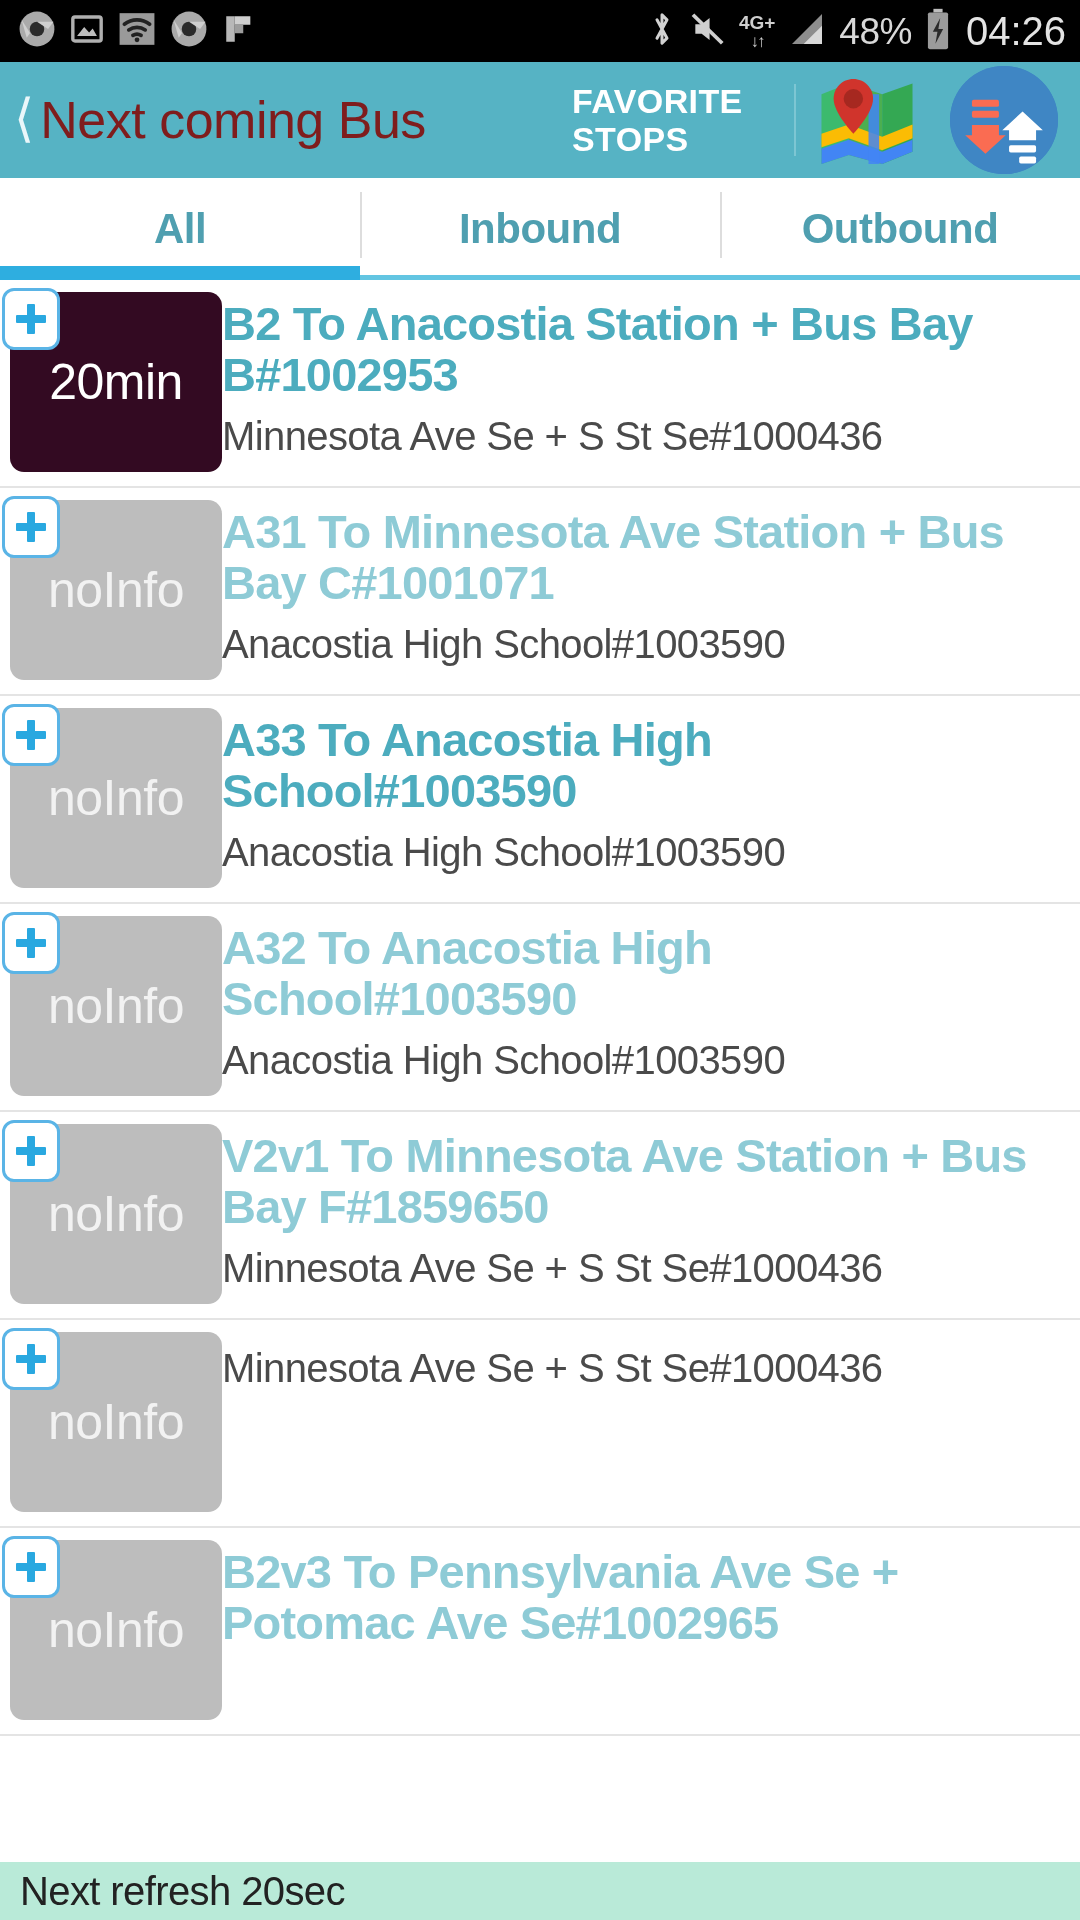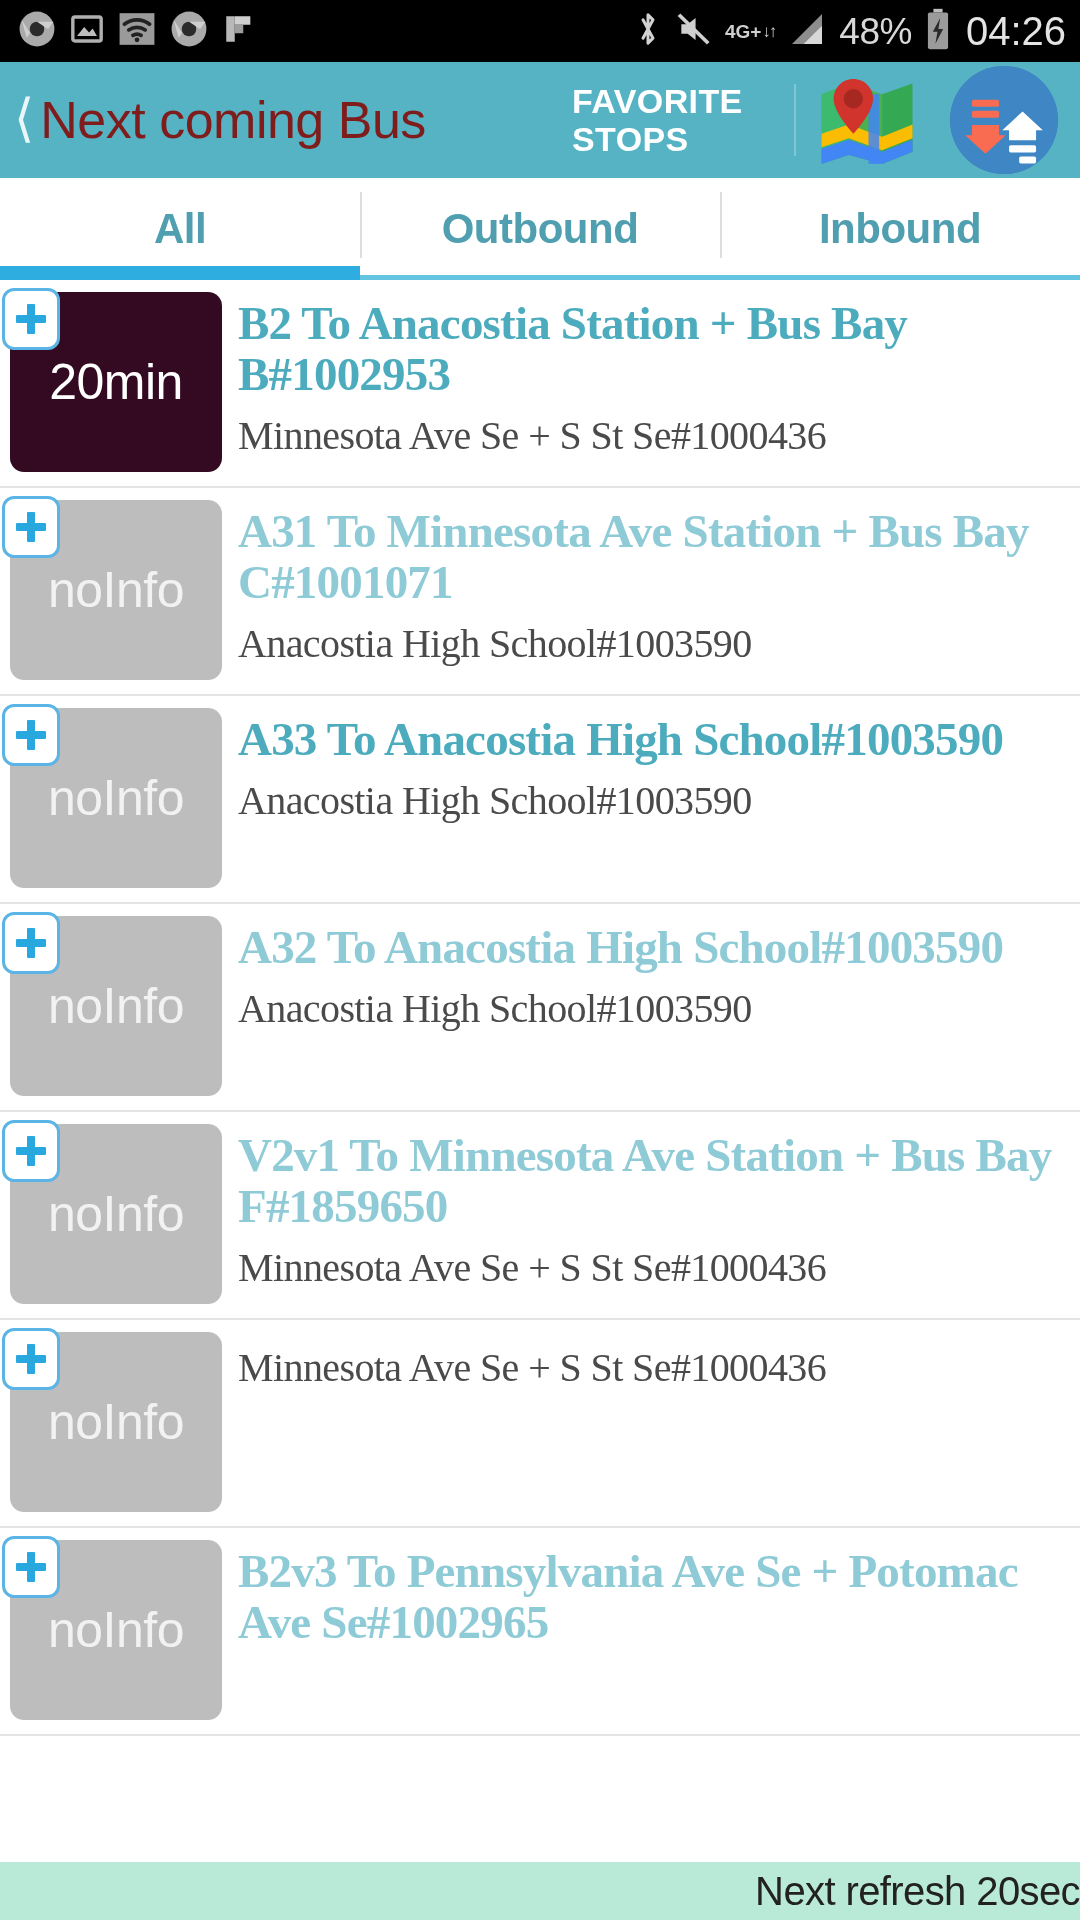"4G+" .net-wrap { flex-direction: row -> column }
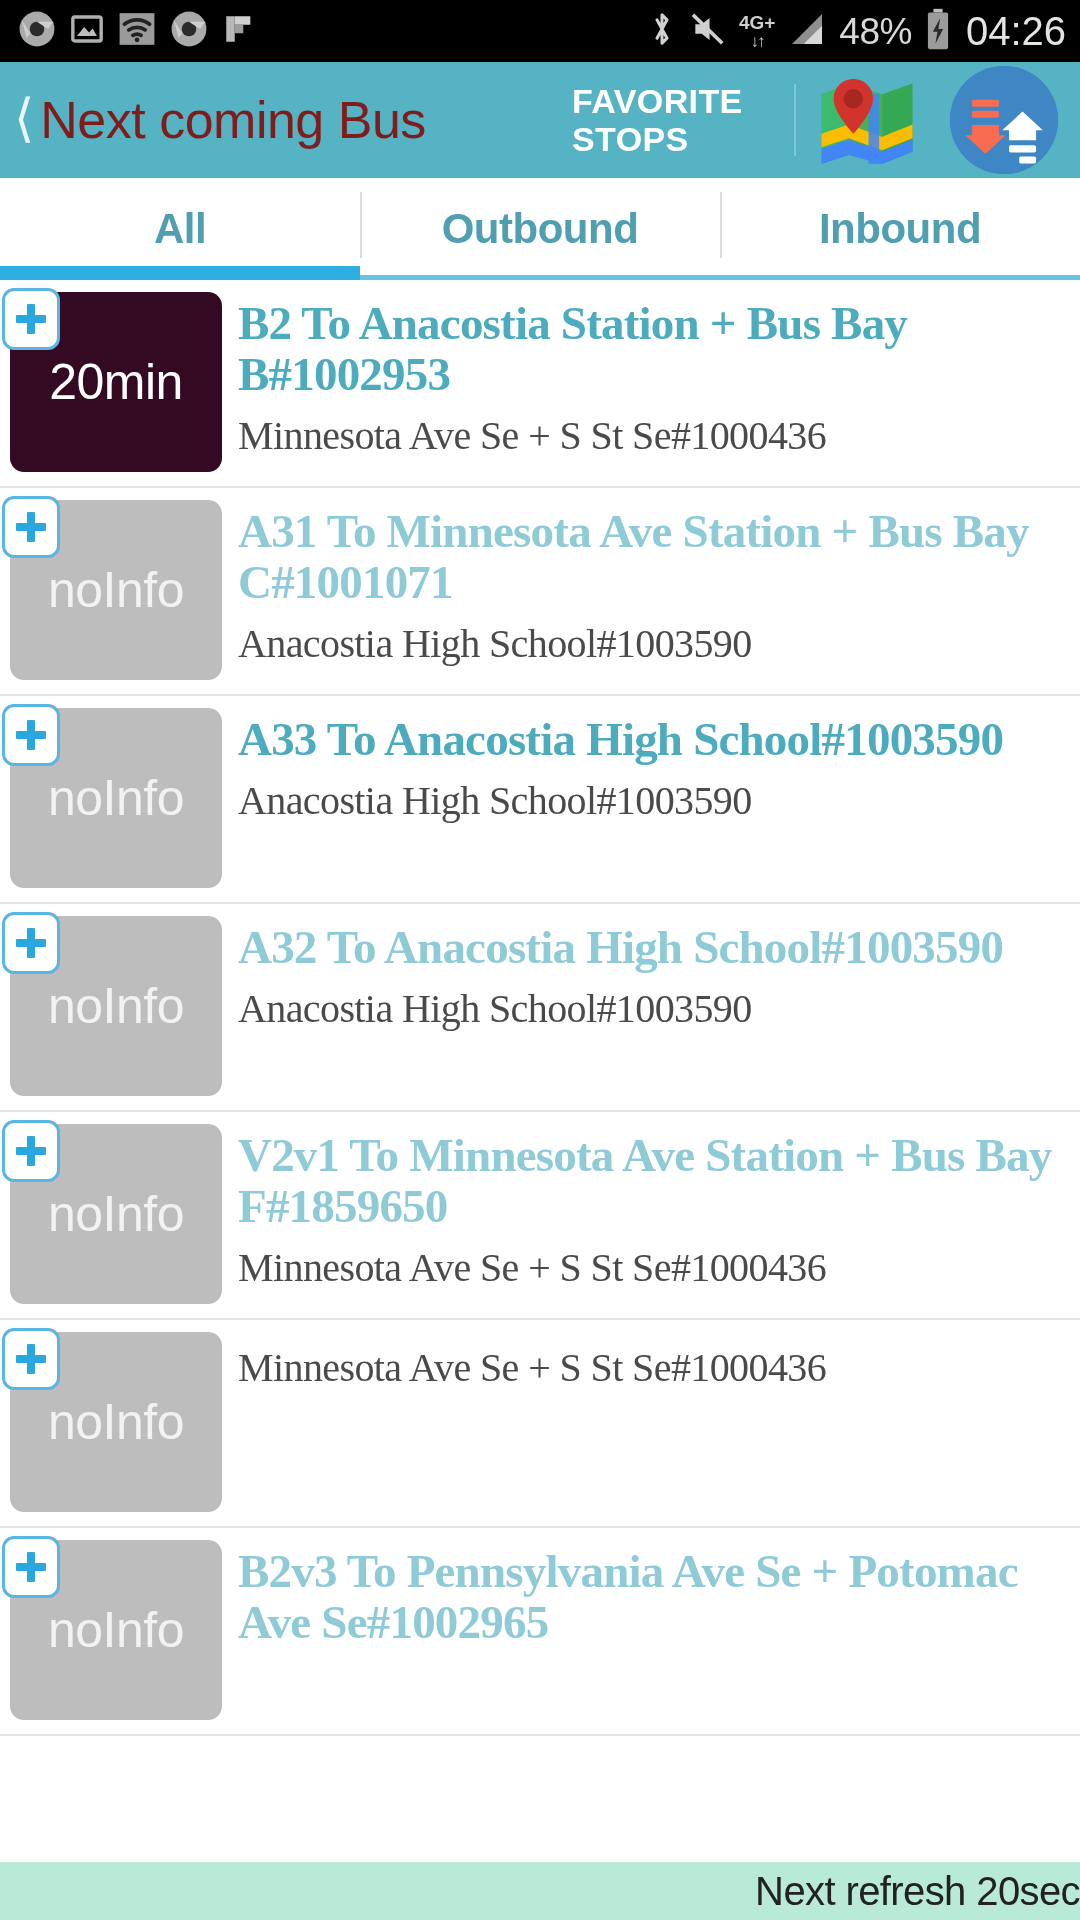"Outbound" div.tab { order: before "Inbound" -> after "Inbound" }
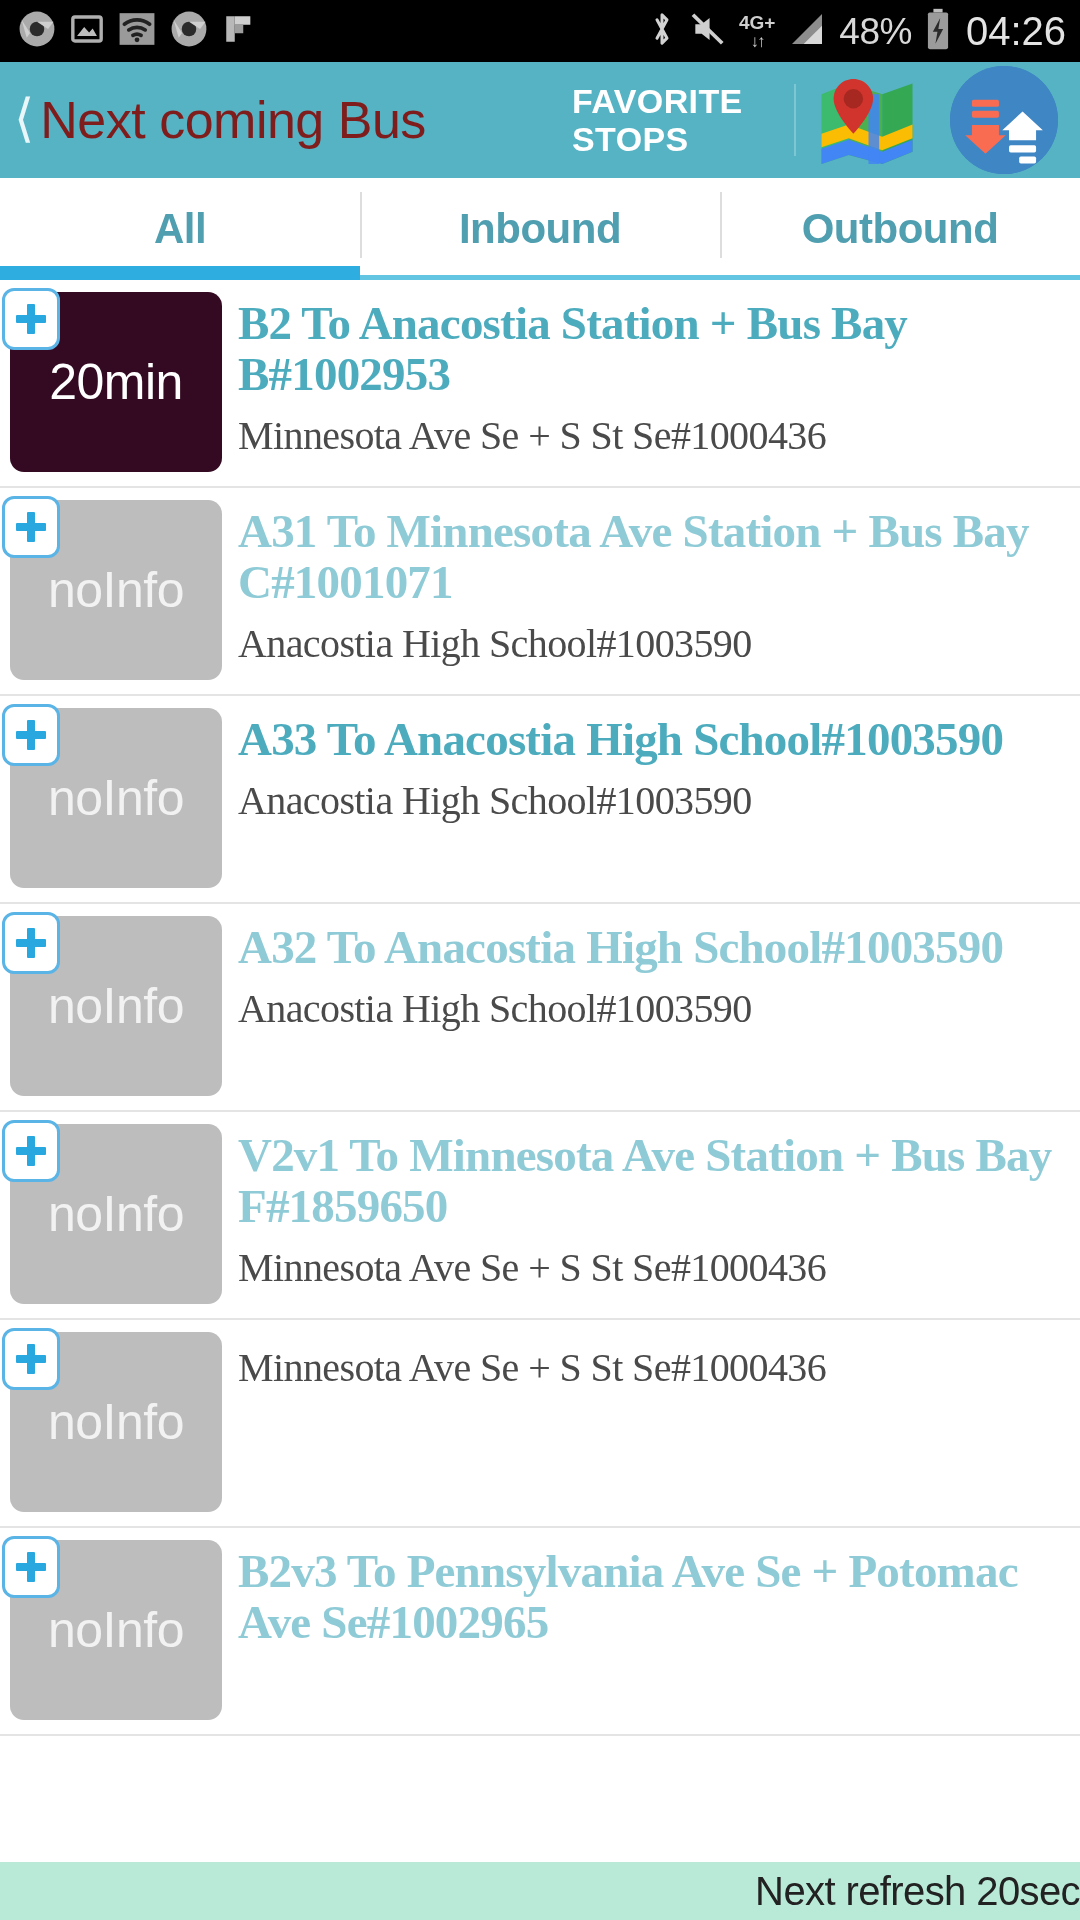"B2 To Anacostia Station +" .row-texts { font-family: Liberation Serif, serif -> none; padding-left: 16px -> none }
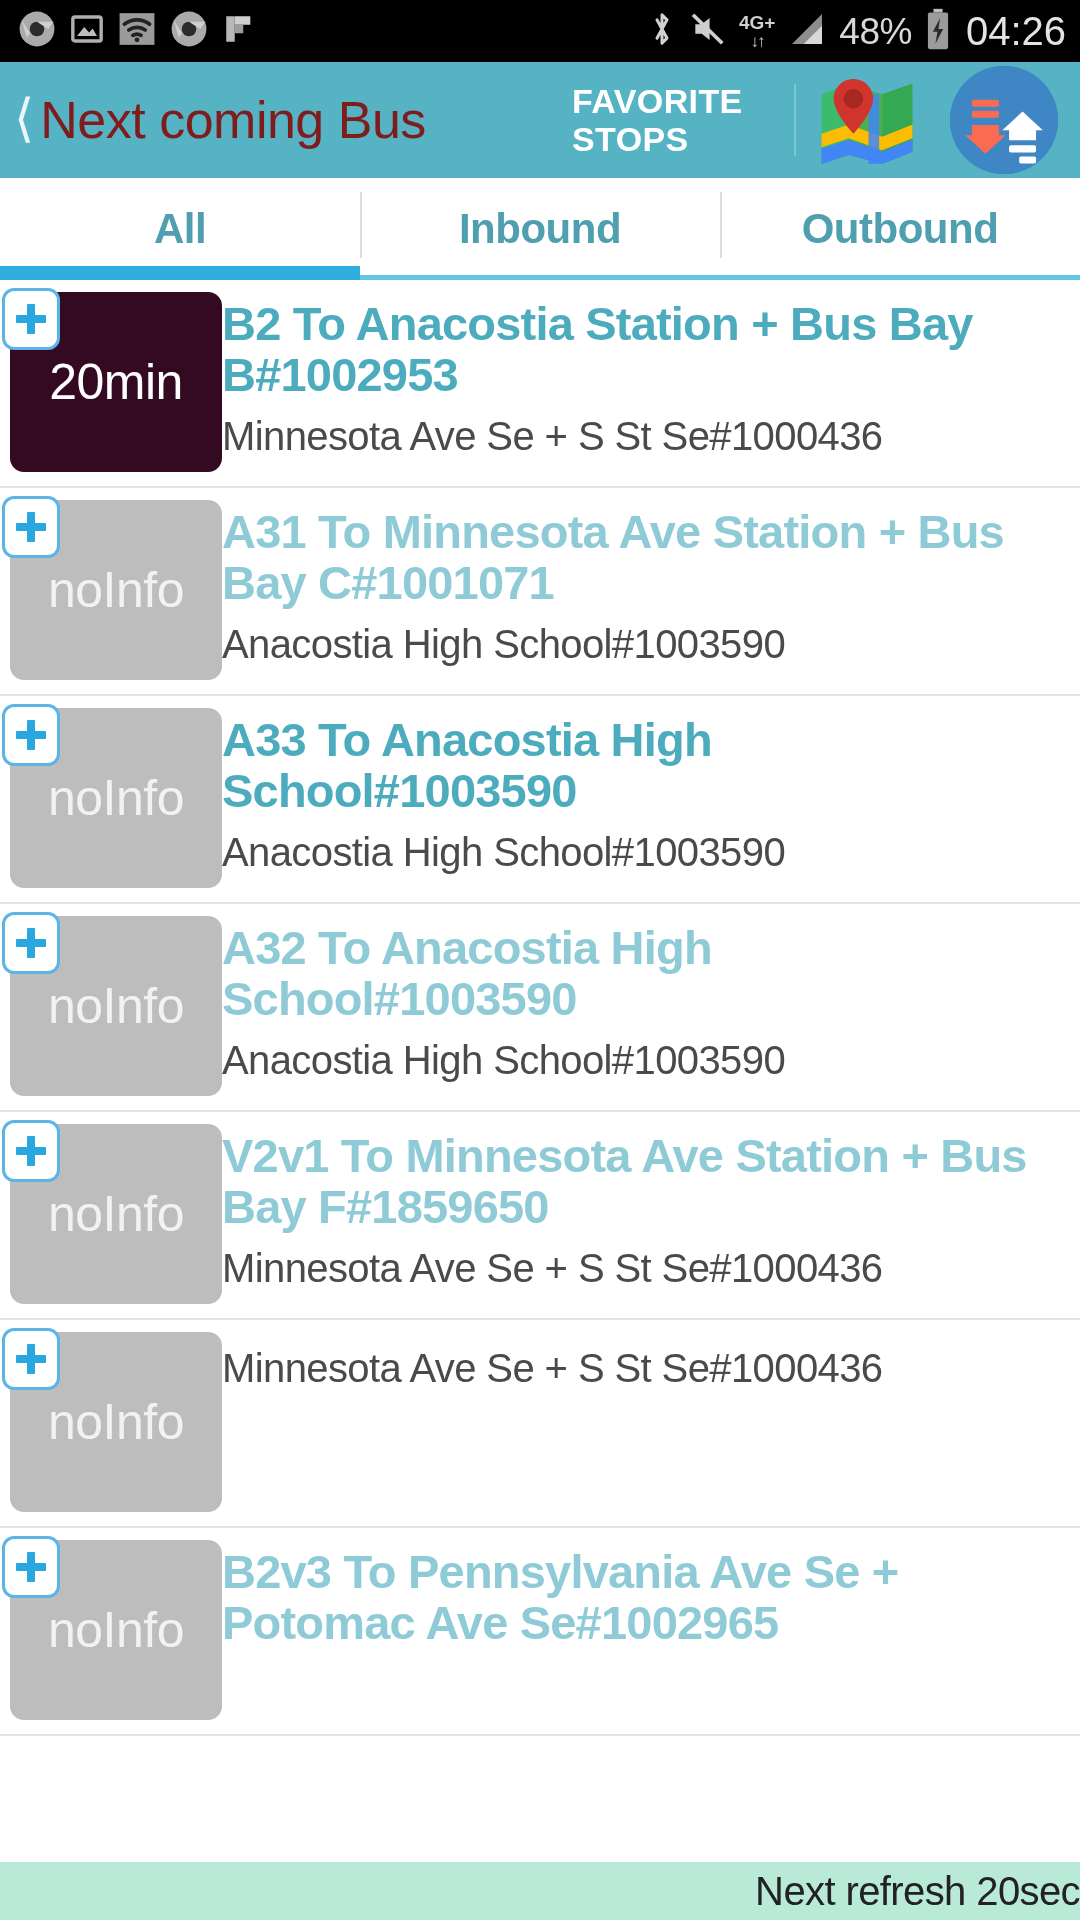"Next refresh 20sec" .bottom-bar { justify-content: flex-end -> none }
